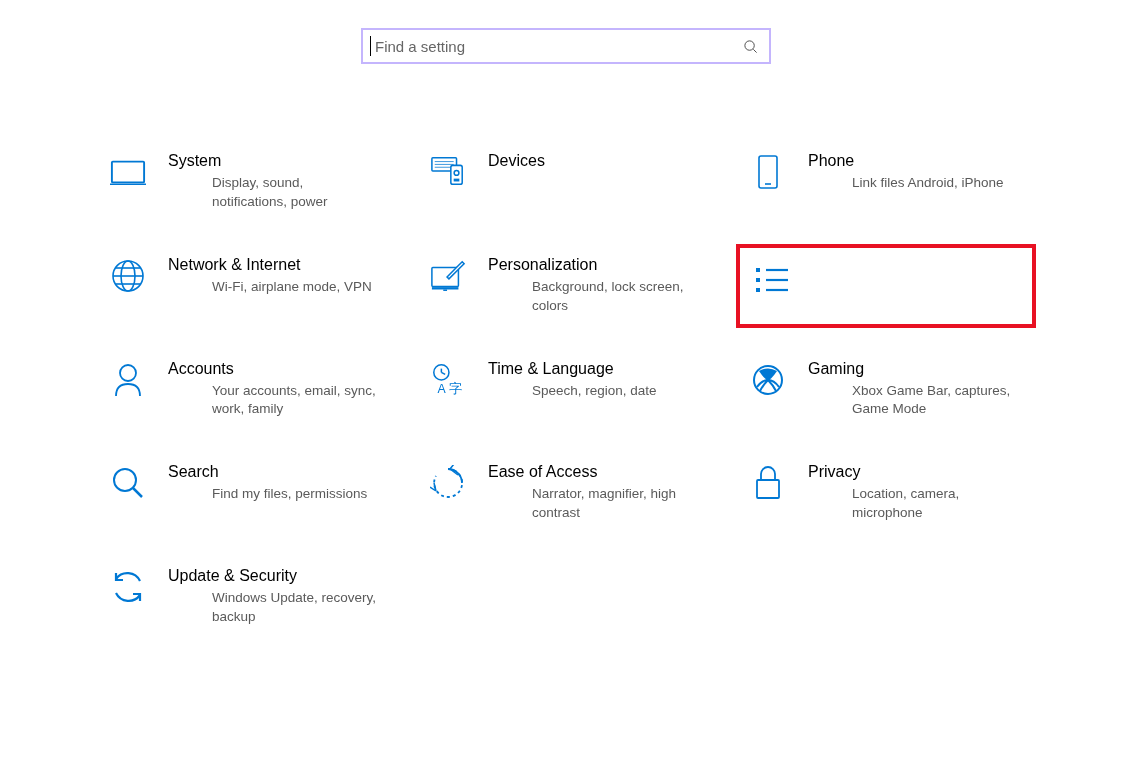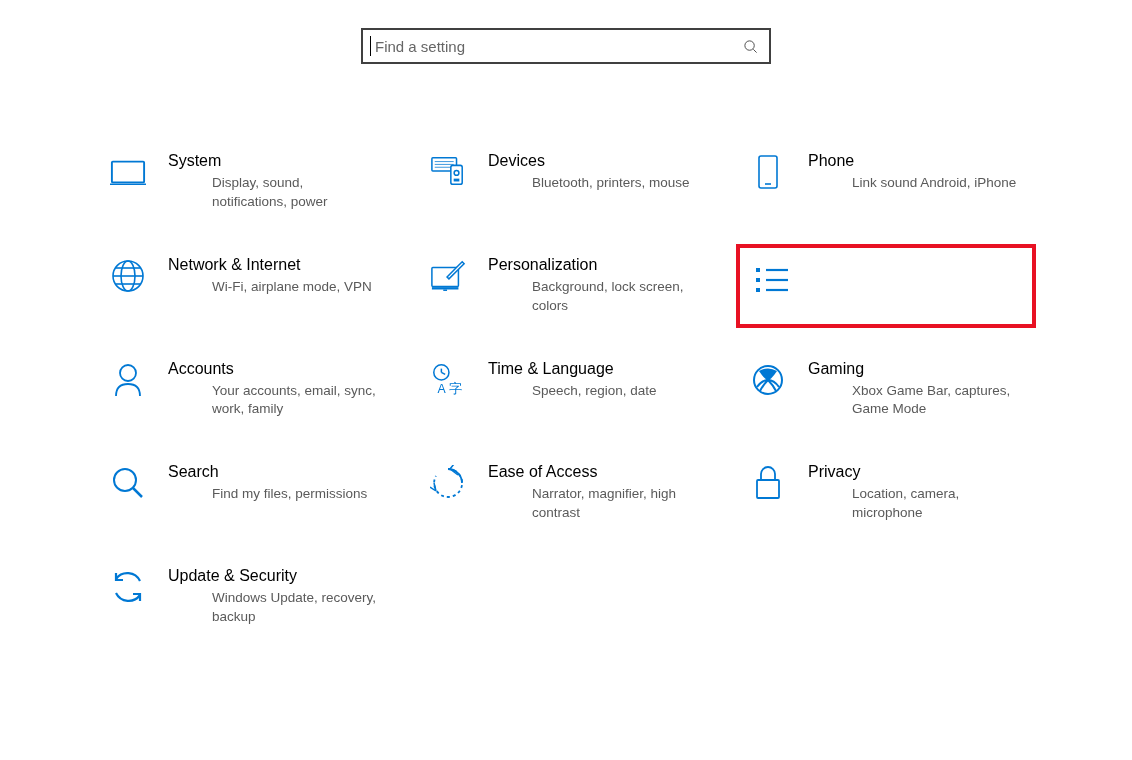"Find a setting" .search-box { border: 2px solid #404040 -> 2px solid #c4b5fd }
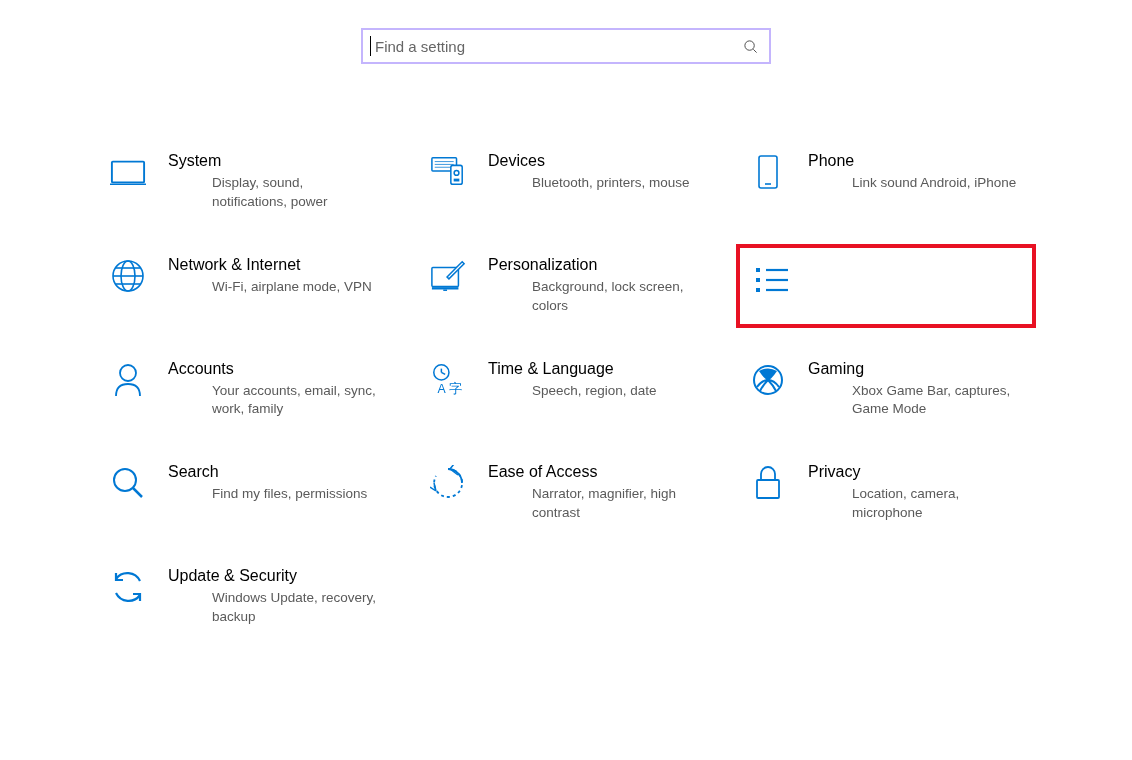"Bluetooth, printers, mouse" div.tile-desc { html: <div>Bluetooth, printers, mouse</div> -> none }
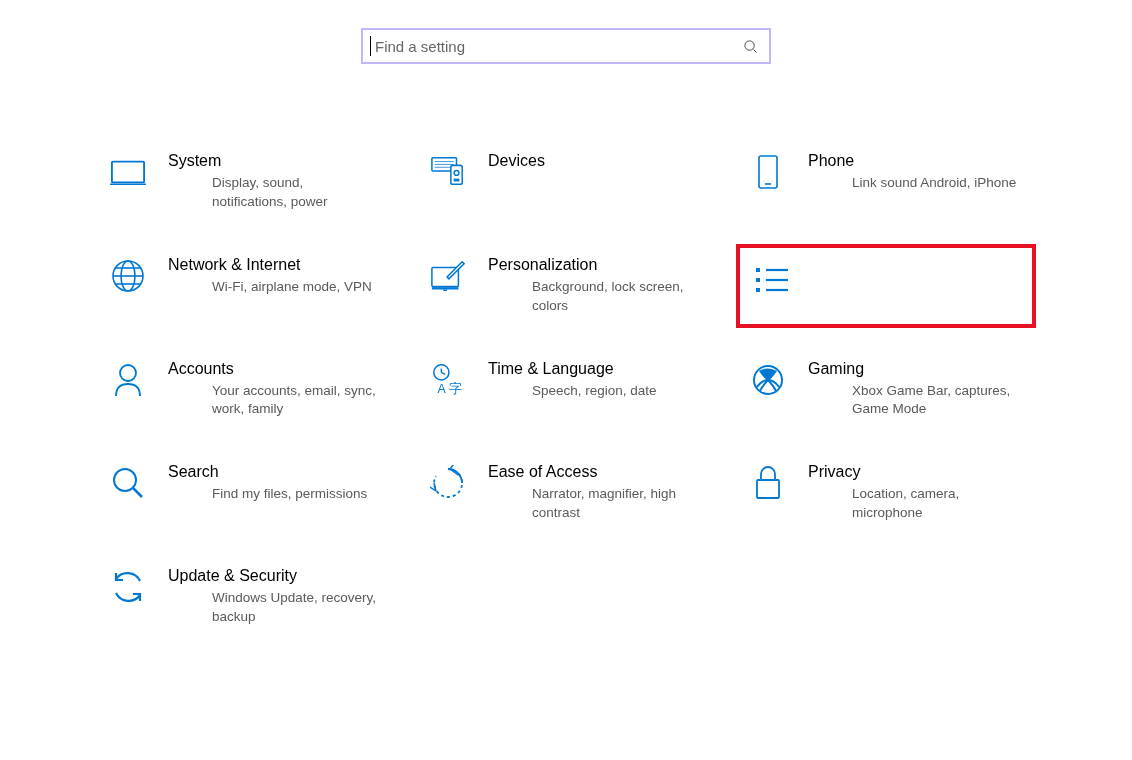"Link sound Android, iPhone" div.tile-desc { text: sound -> files }
